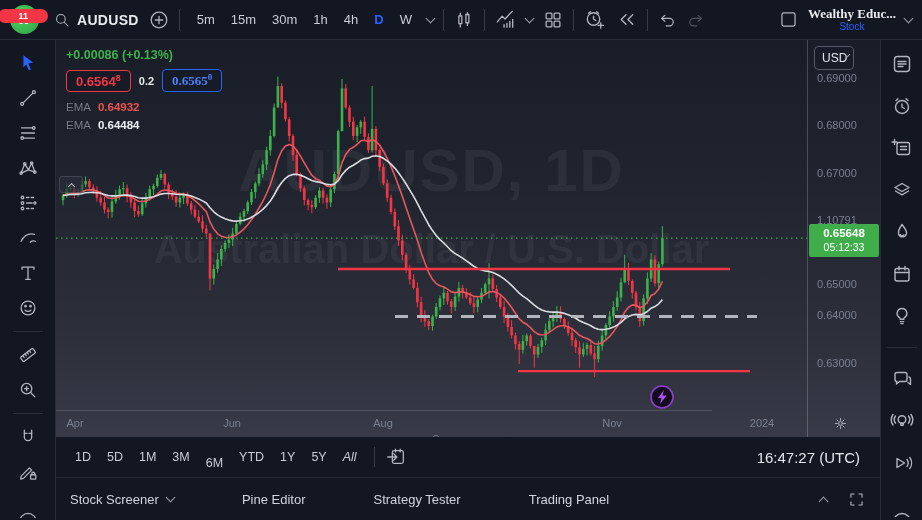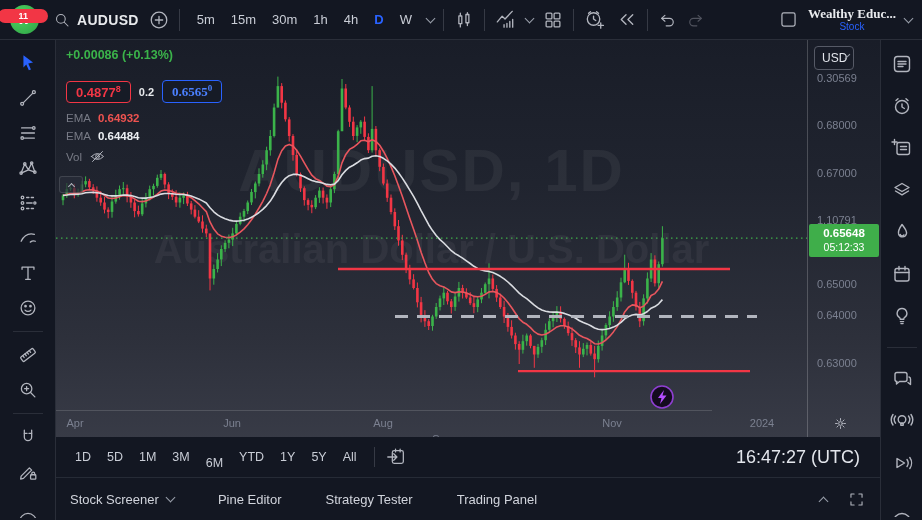"+0.00086 (+0.13%)" #change-row { margin-bottom: 18px -> 7px }
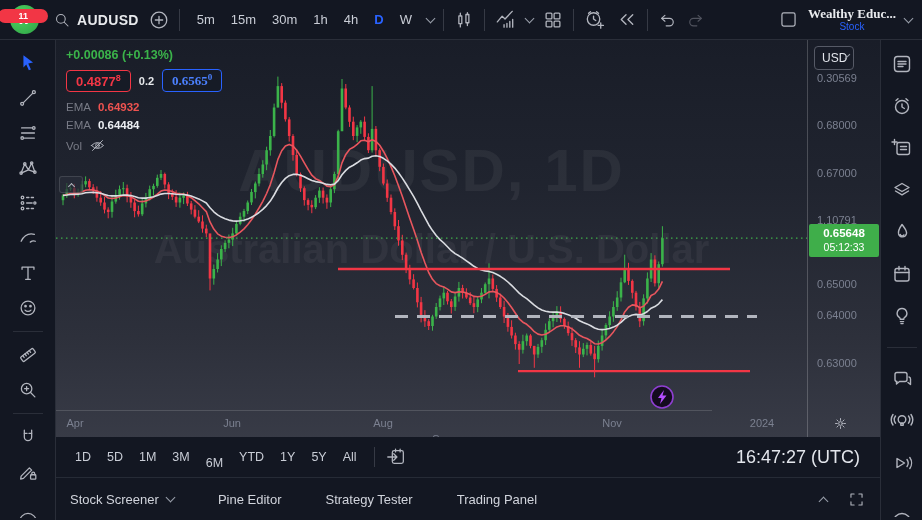"0.4877" span { text: 0.4877 -> 0.6564 }
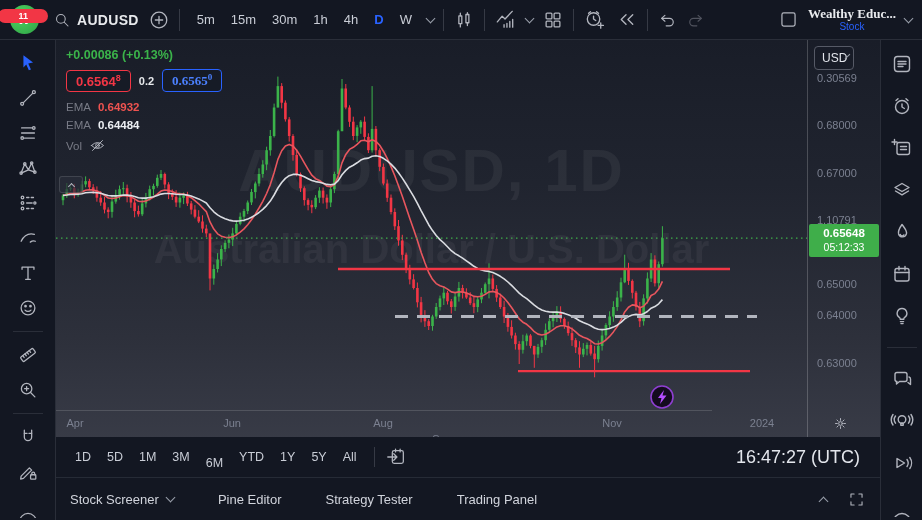"0.30569" div.price-tick { text: 0.30569 -> 0.69000 }
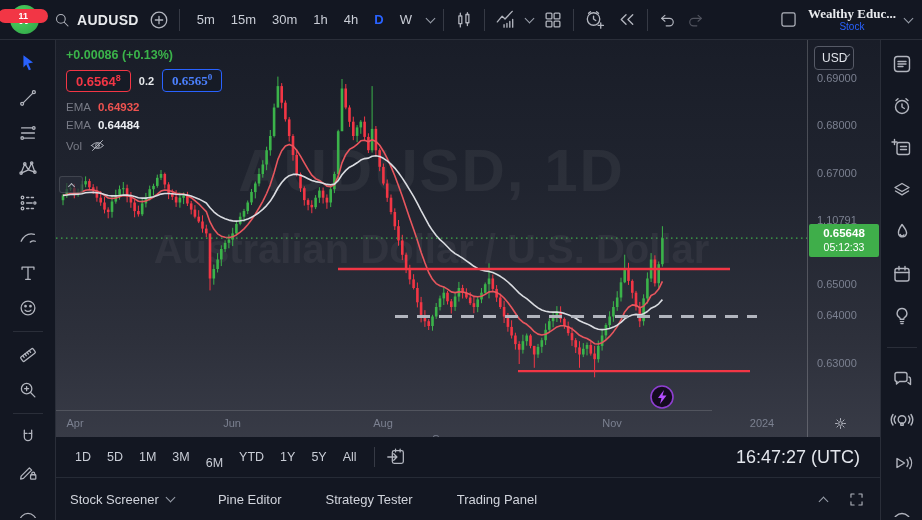"Vol" div.ind-row { html: <div> <span>Vol</span> <svg> <path></path> <circle></circle> <path></path> </svg> </div> -> none }
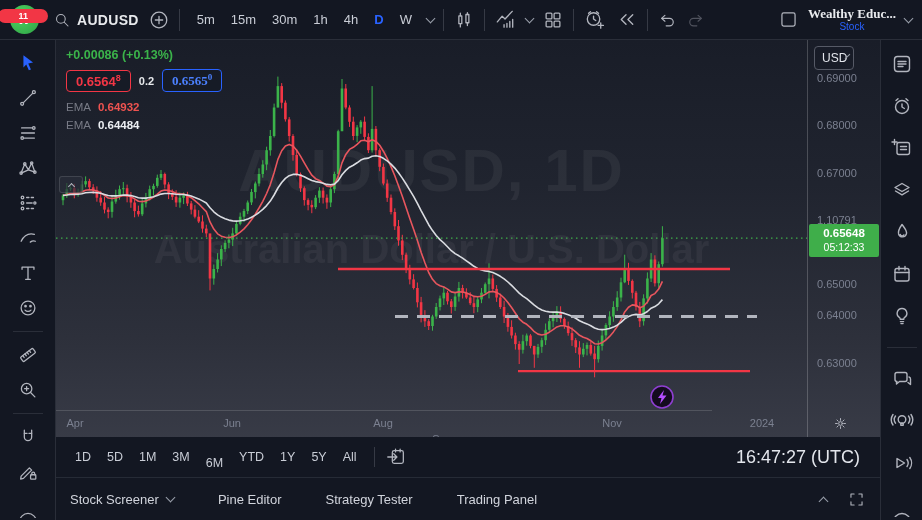"All" span.range-btn { font-style: none -> italic }
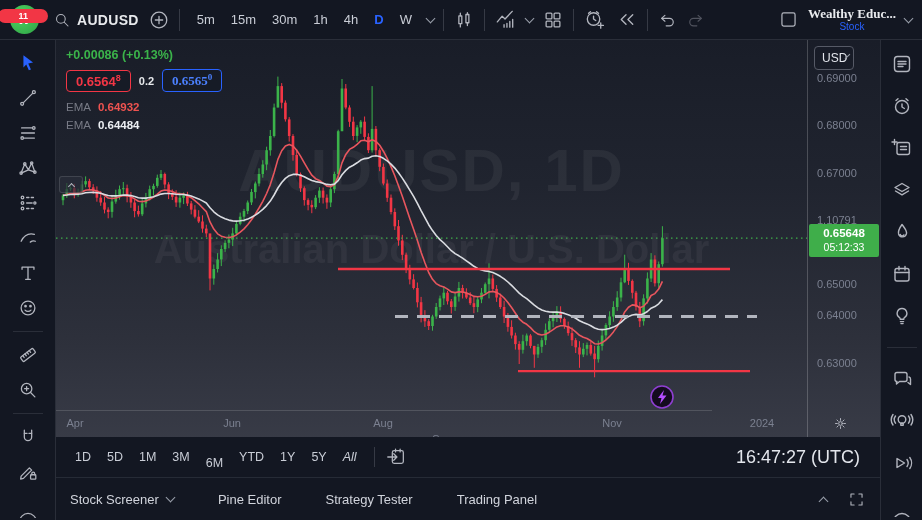"16:47:27 (UTC)" #clock-display { font-size: 18px -> 15px }
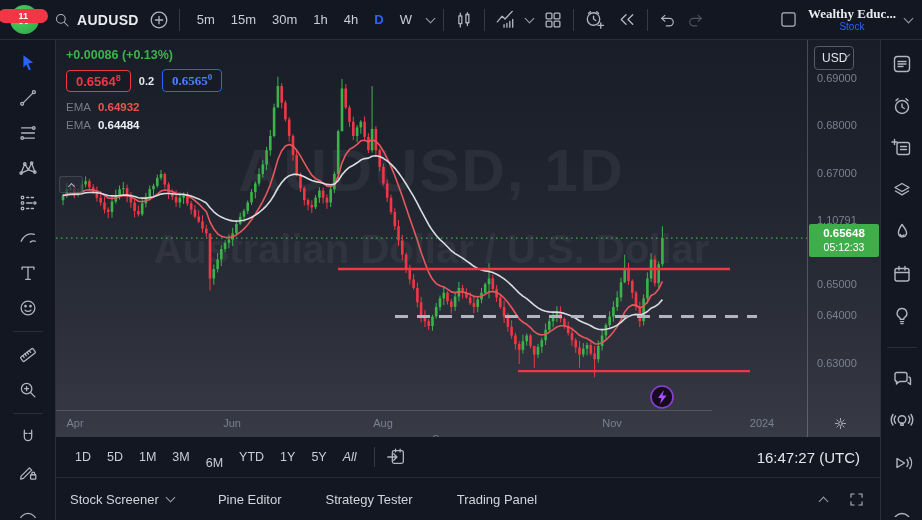"Stock Screener" #bottom-row { gap: 44px -> 68px }
